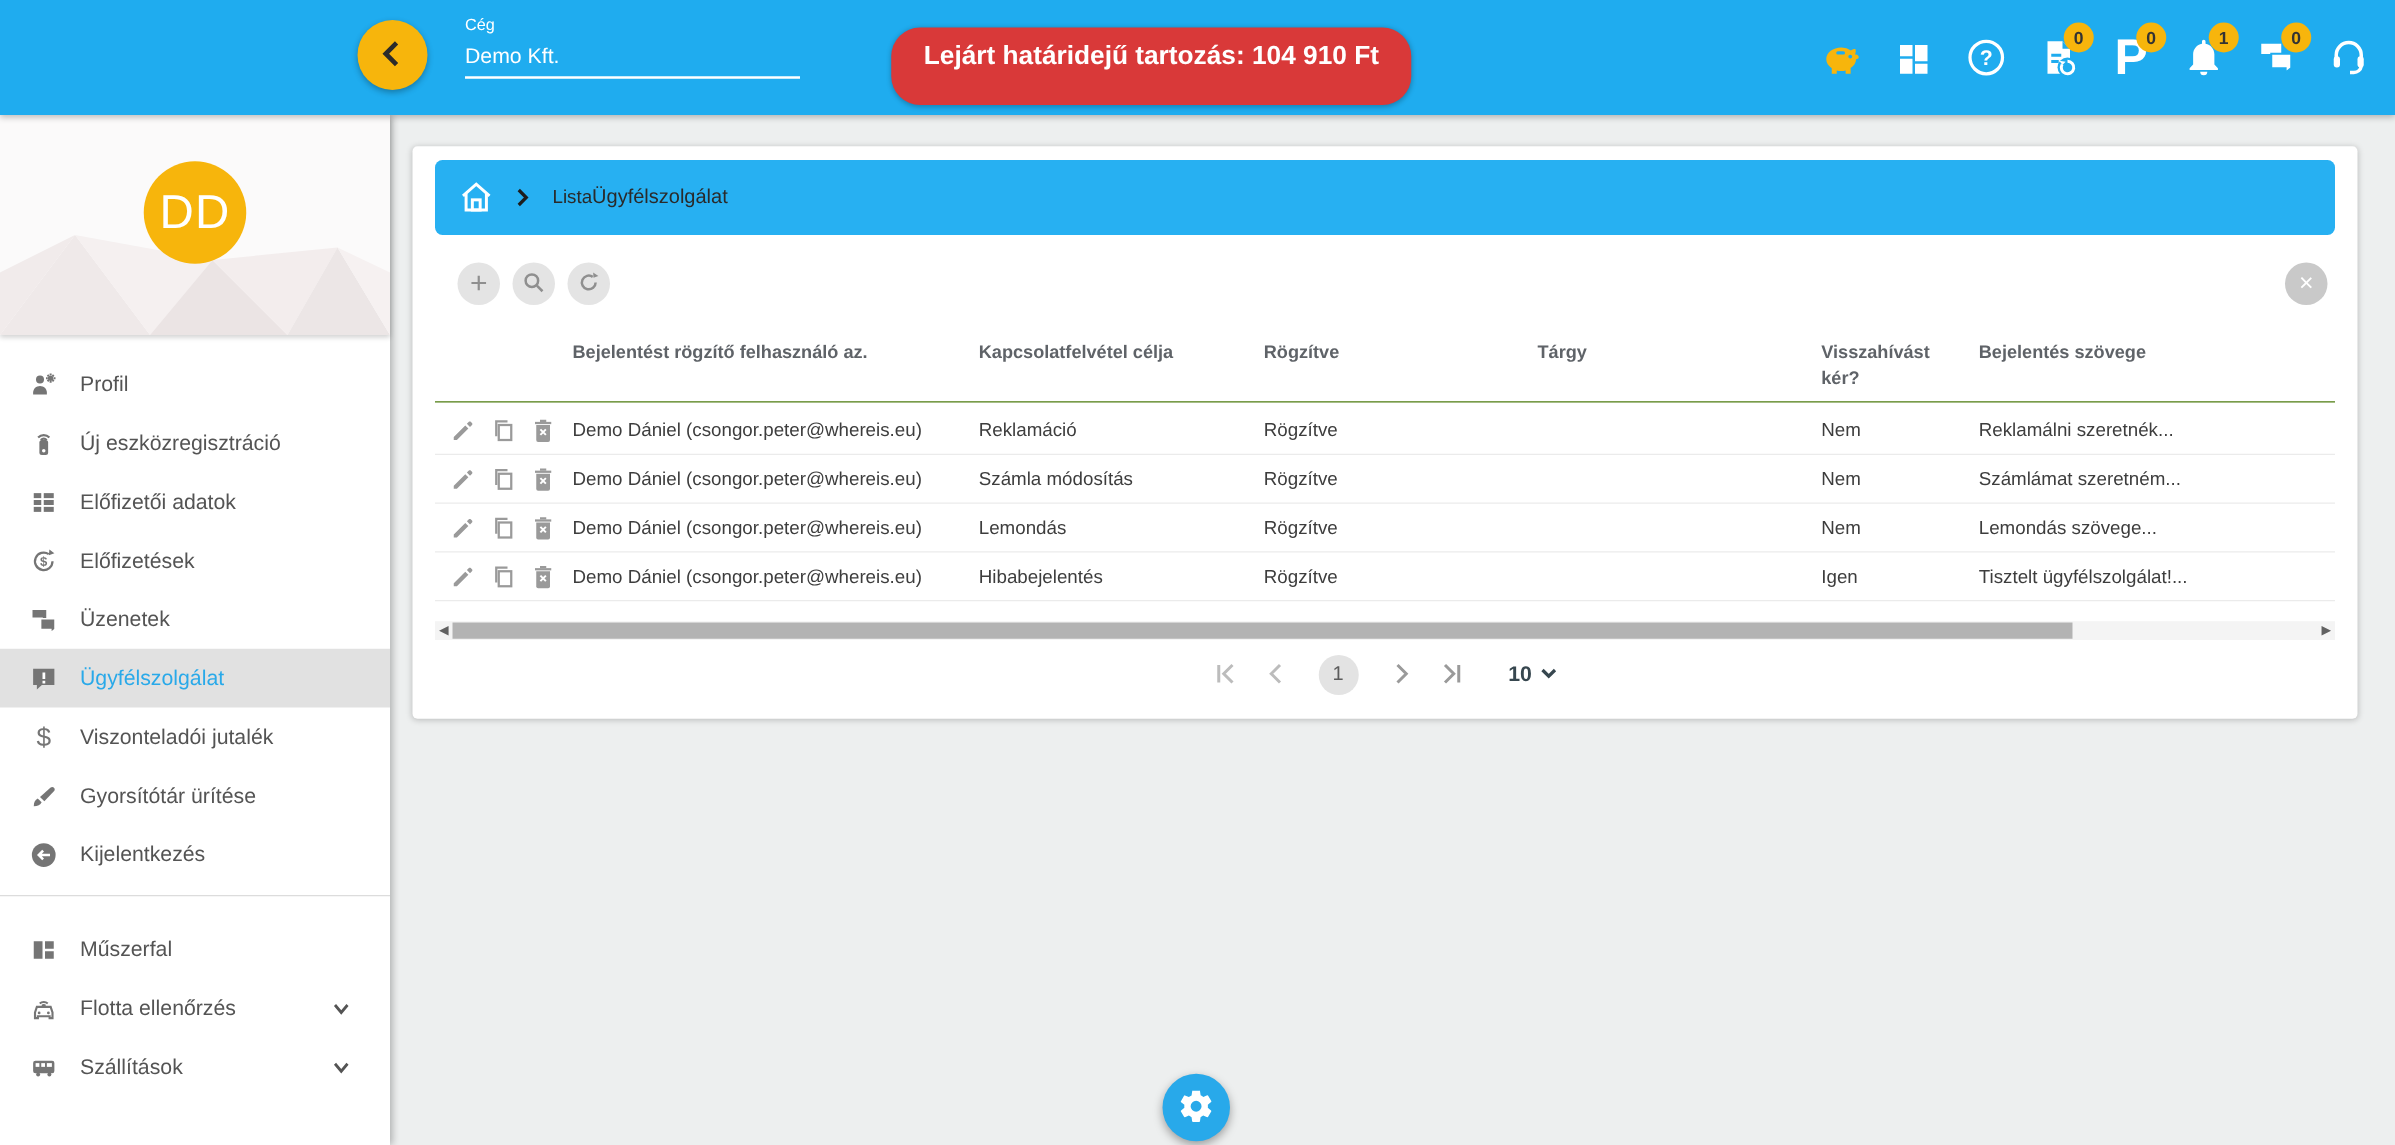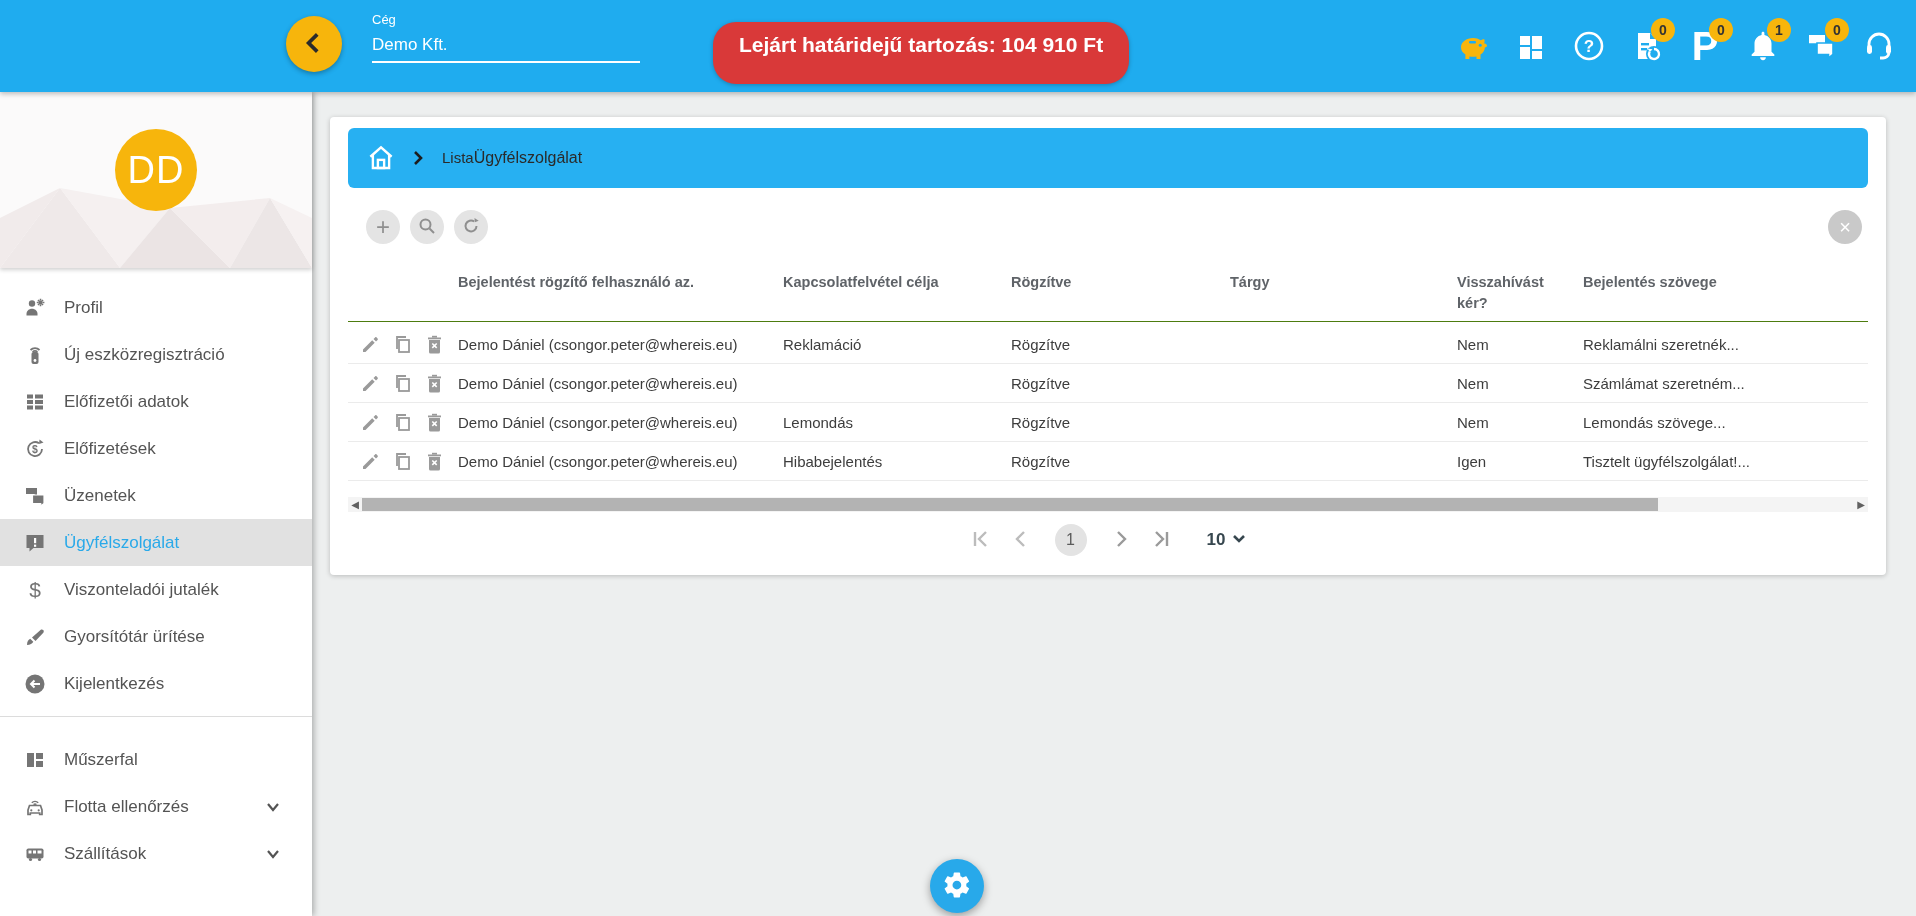"Számla módosítás" span.td { html: none -> <span>Számla módosítás</span> }
